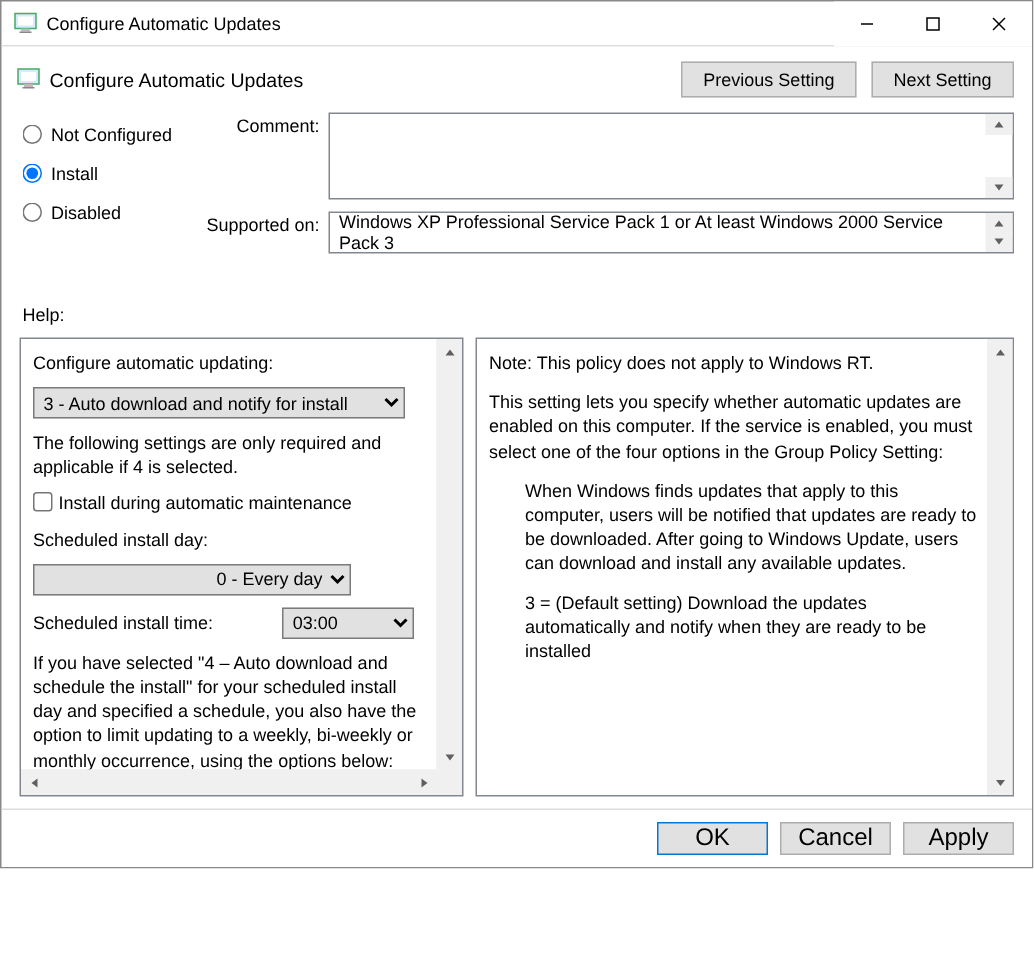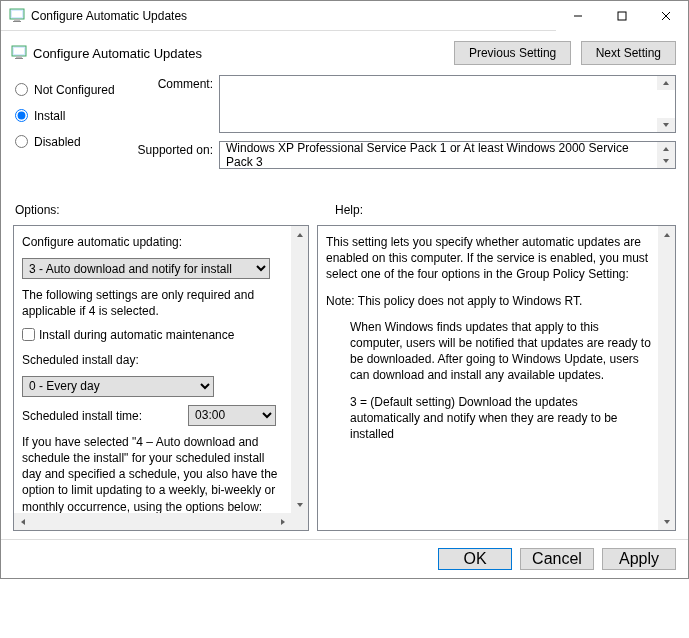"Options:" div.ol { html: <div>Options:</div> -> none }
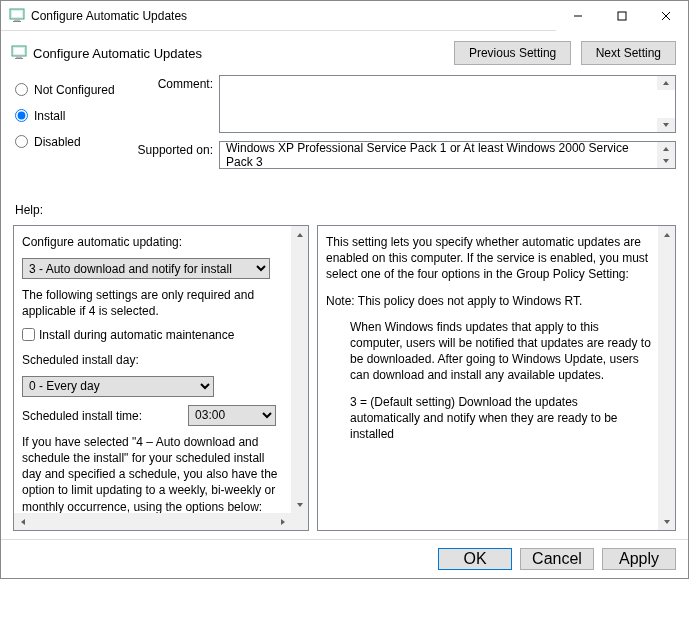"This setting lets you specify" p { order: before "Note: This policy does not" -> after "Note: This policy does not" }
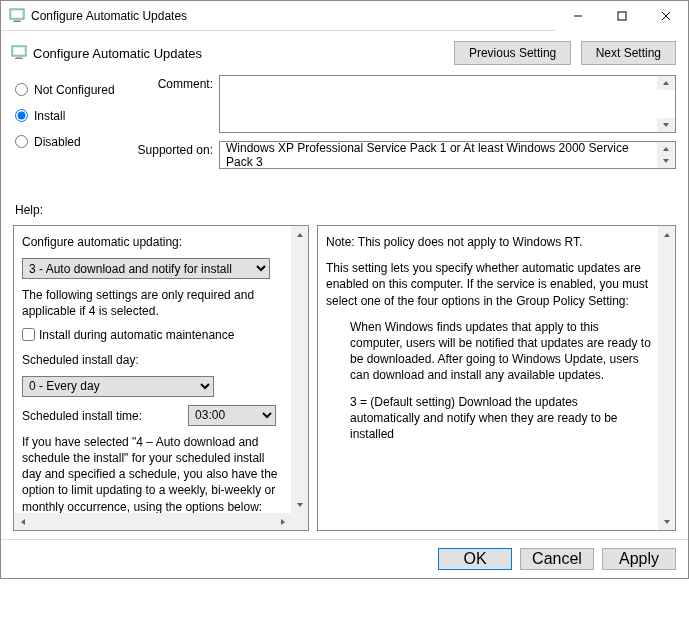"0 - Every day" .medium { text-align: none -> right; width: 192px -> 212px }
